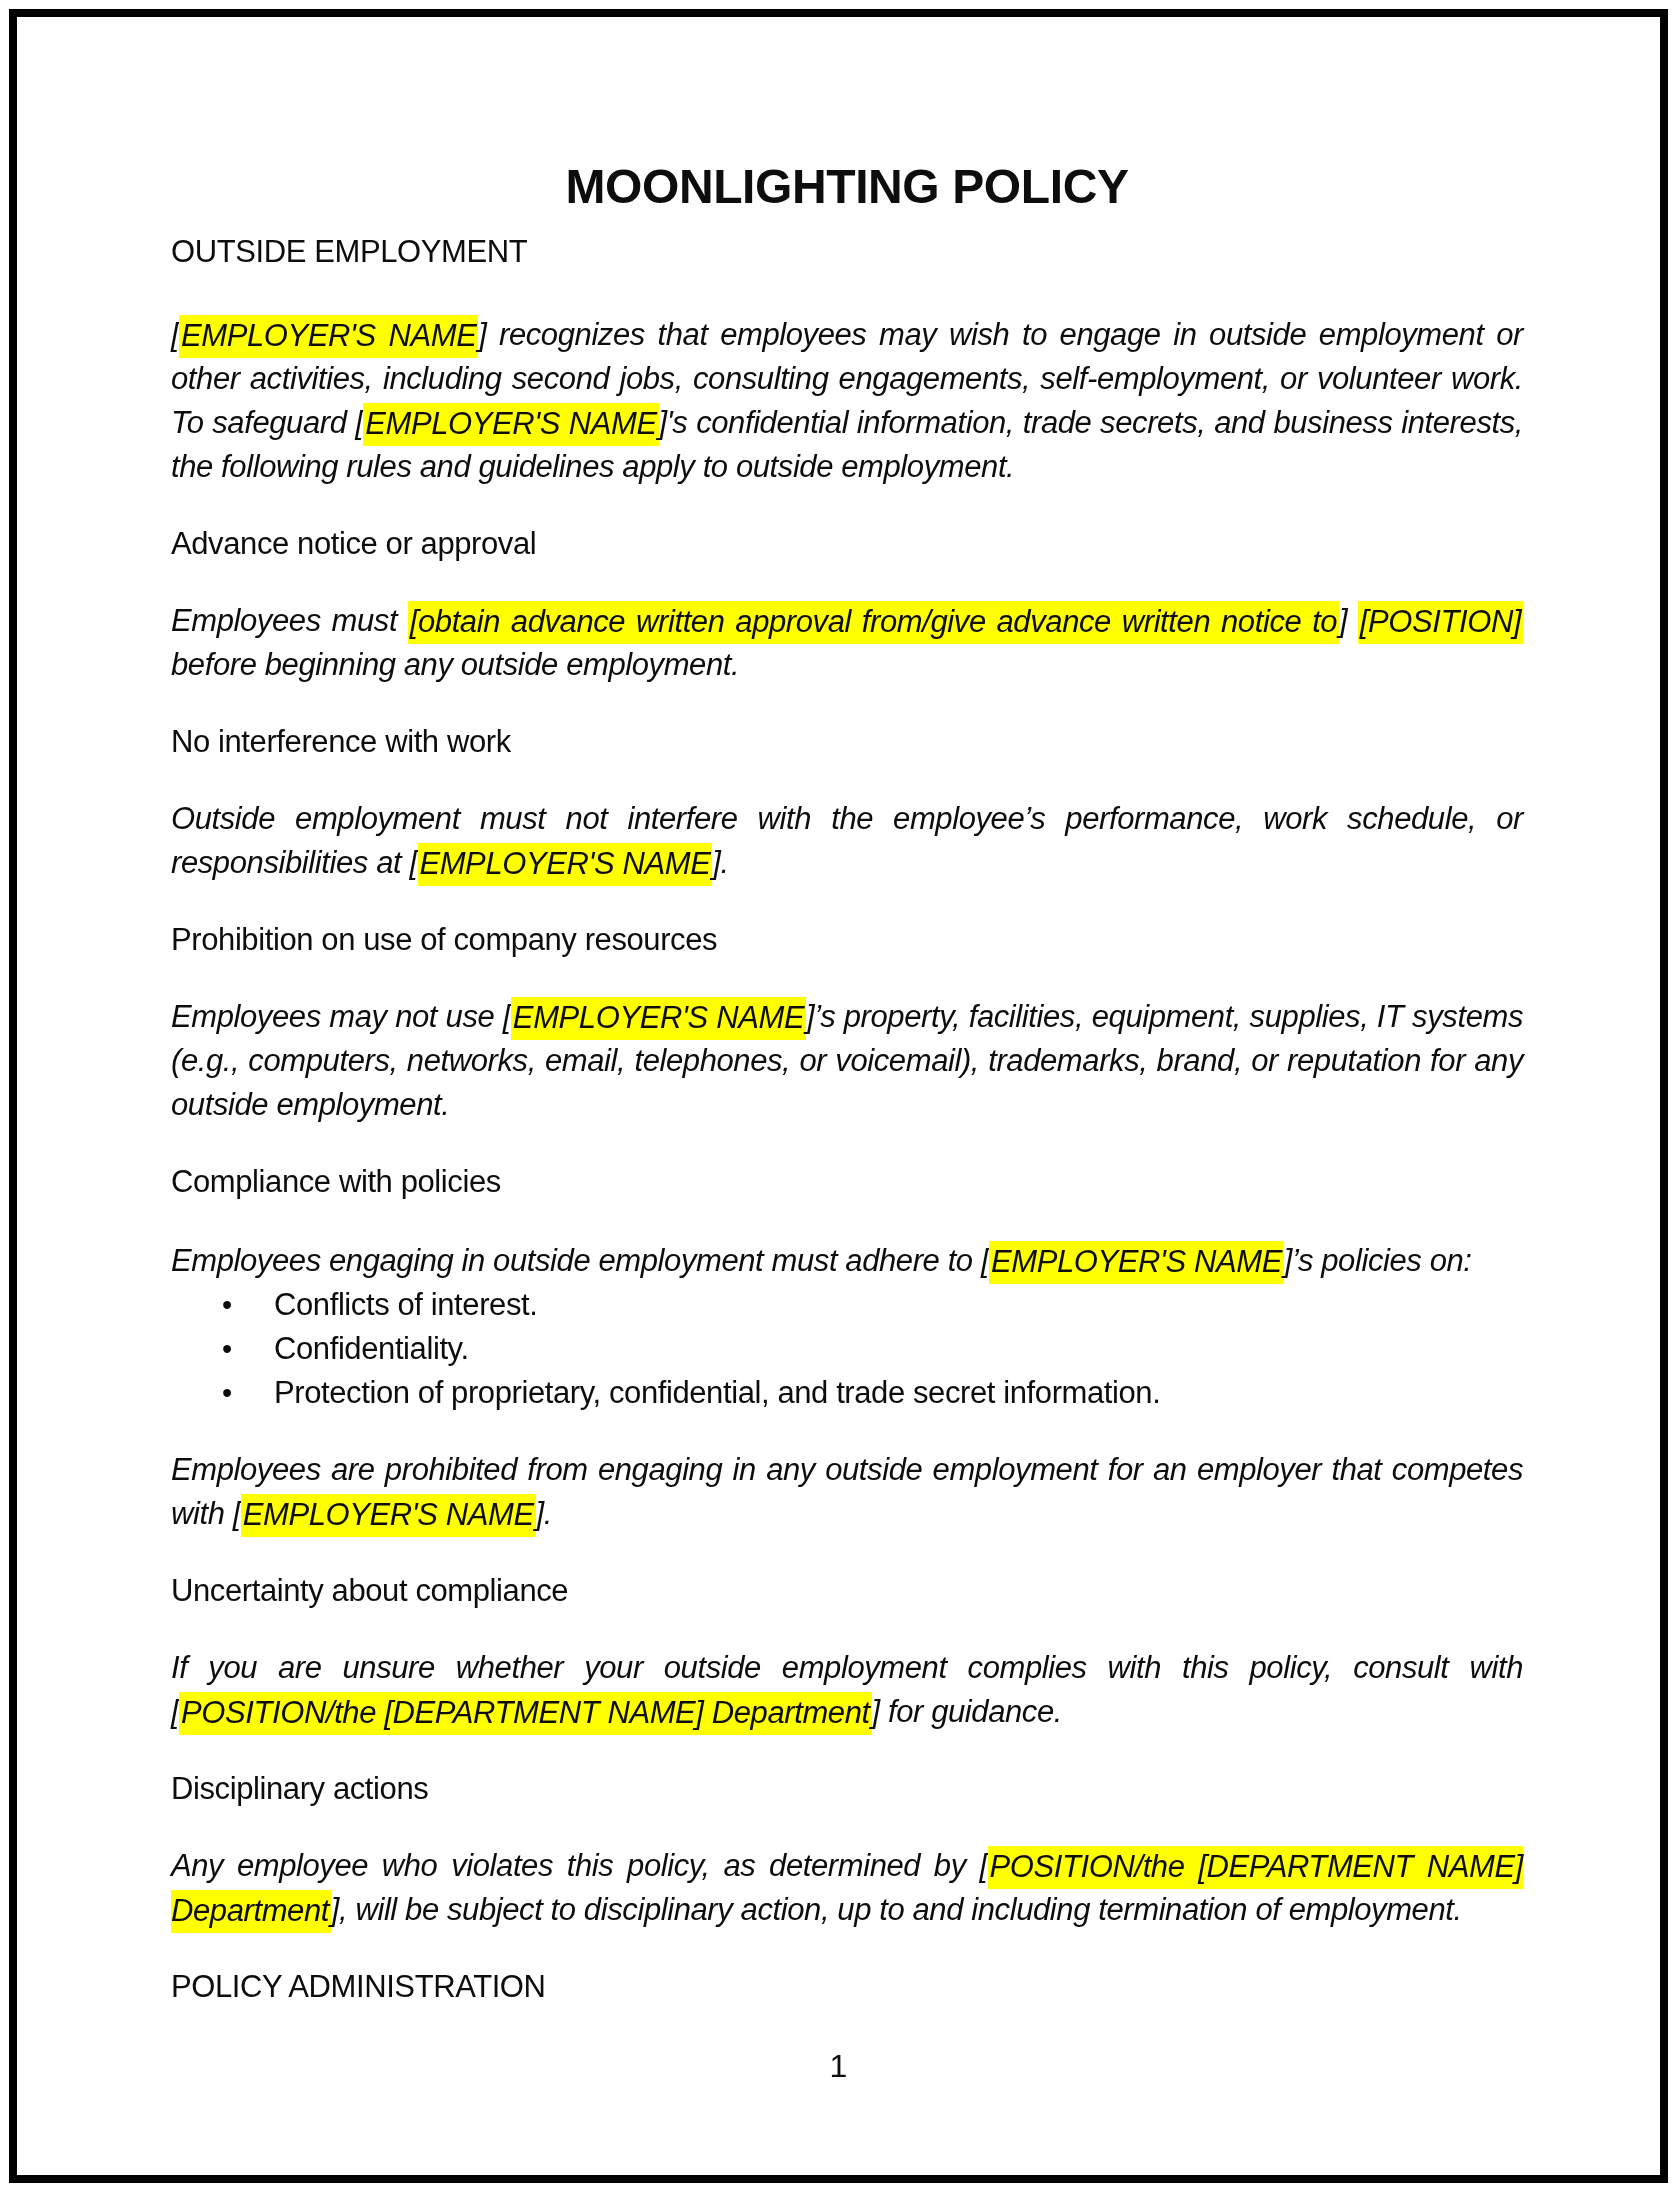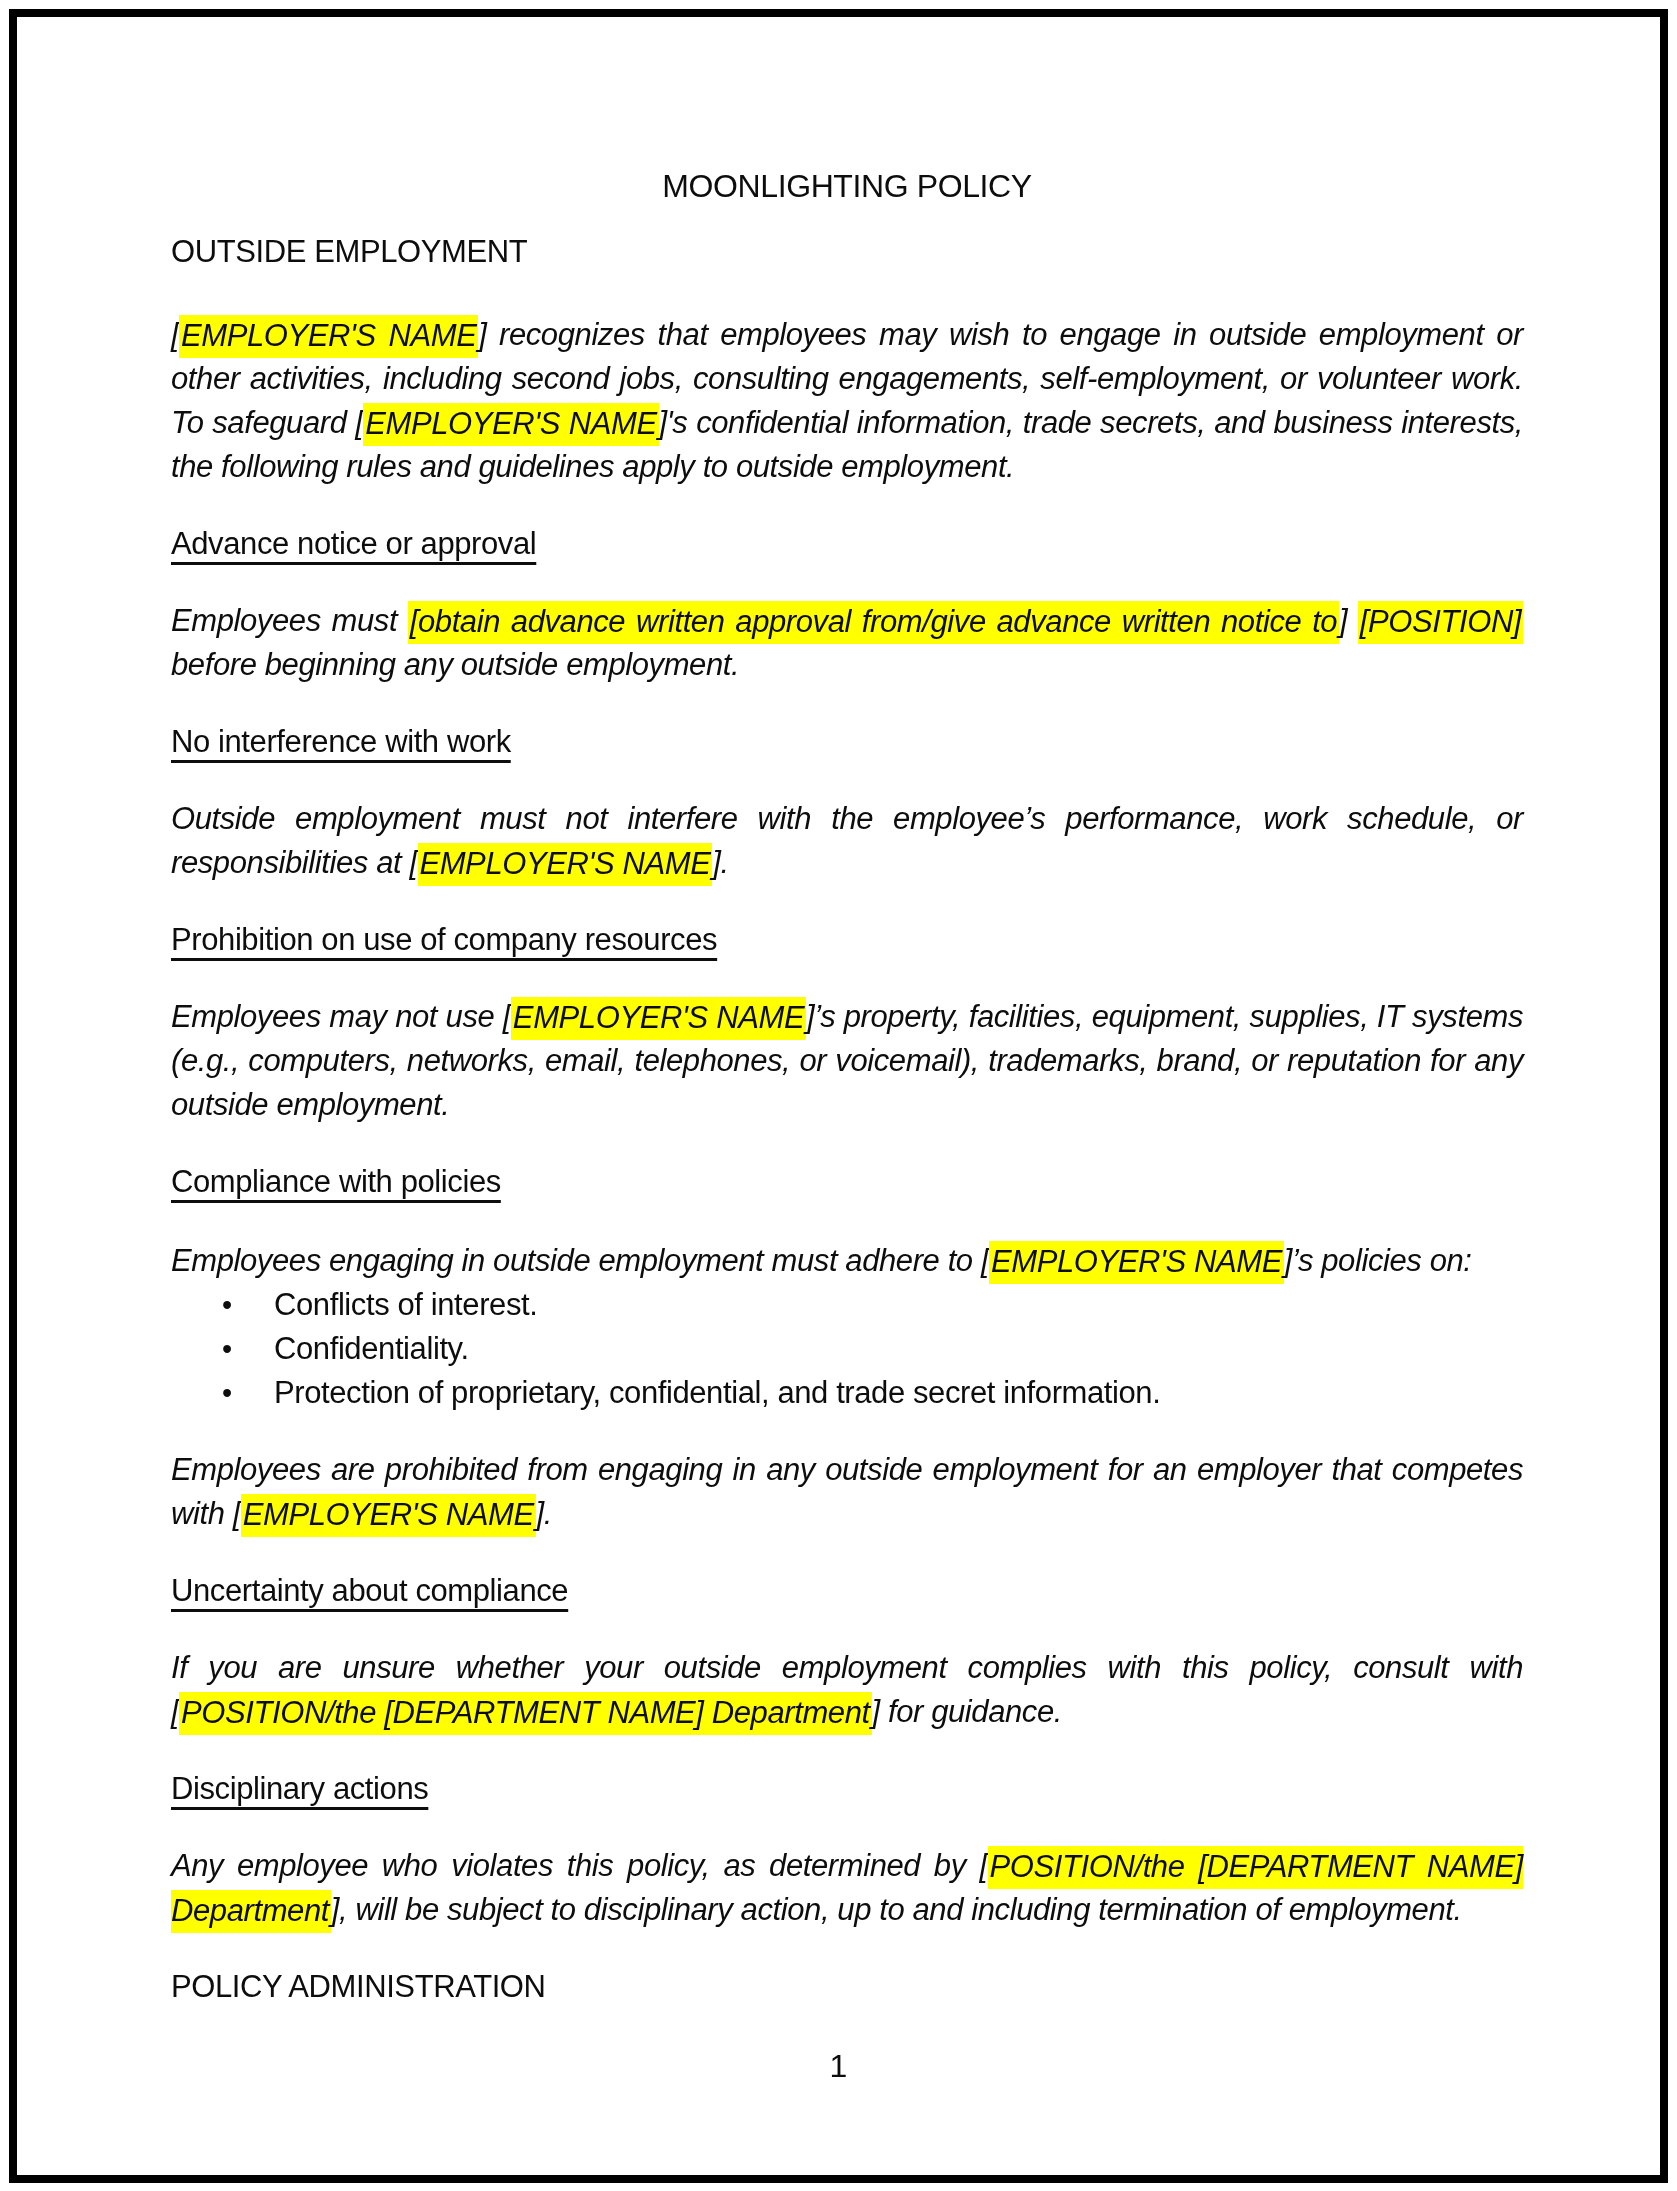"MOONLIGHTING POLICY" .doc-title { font-size: 32px -> 48px; font-weight: normal -> bold }
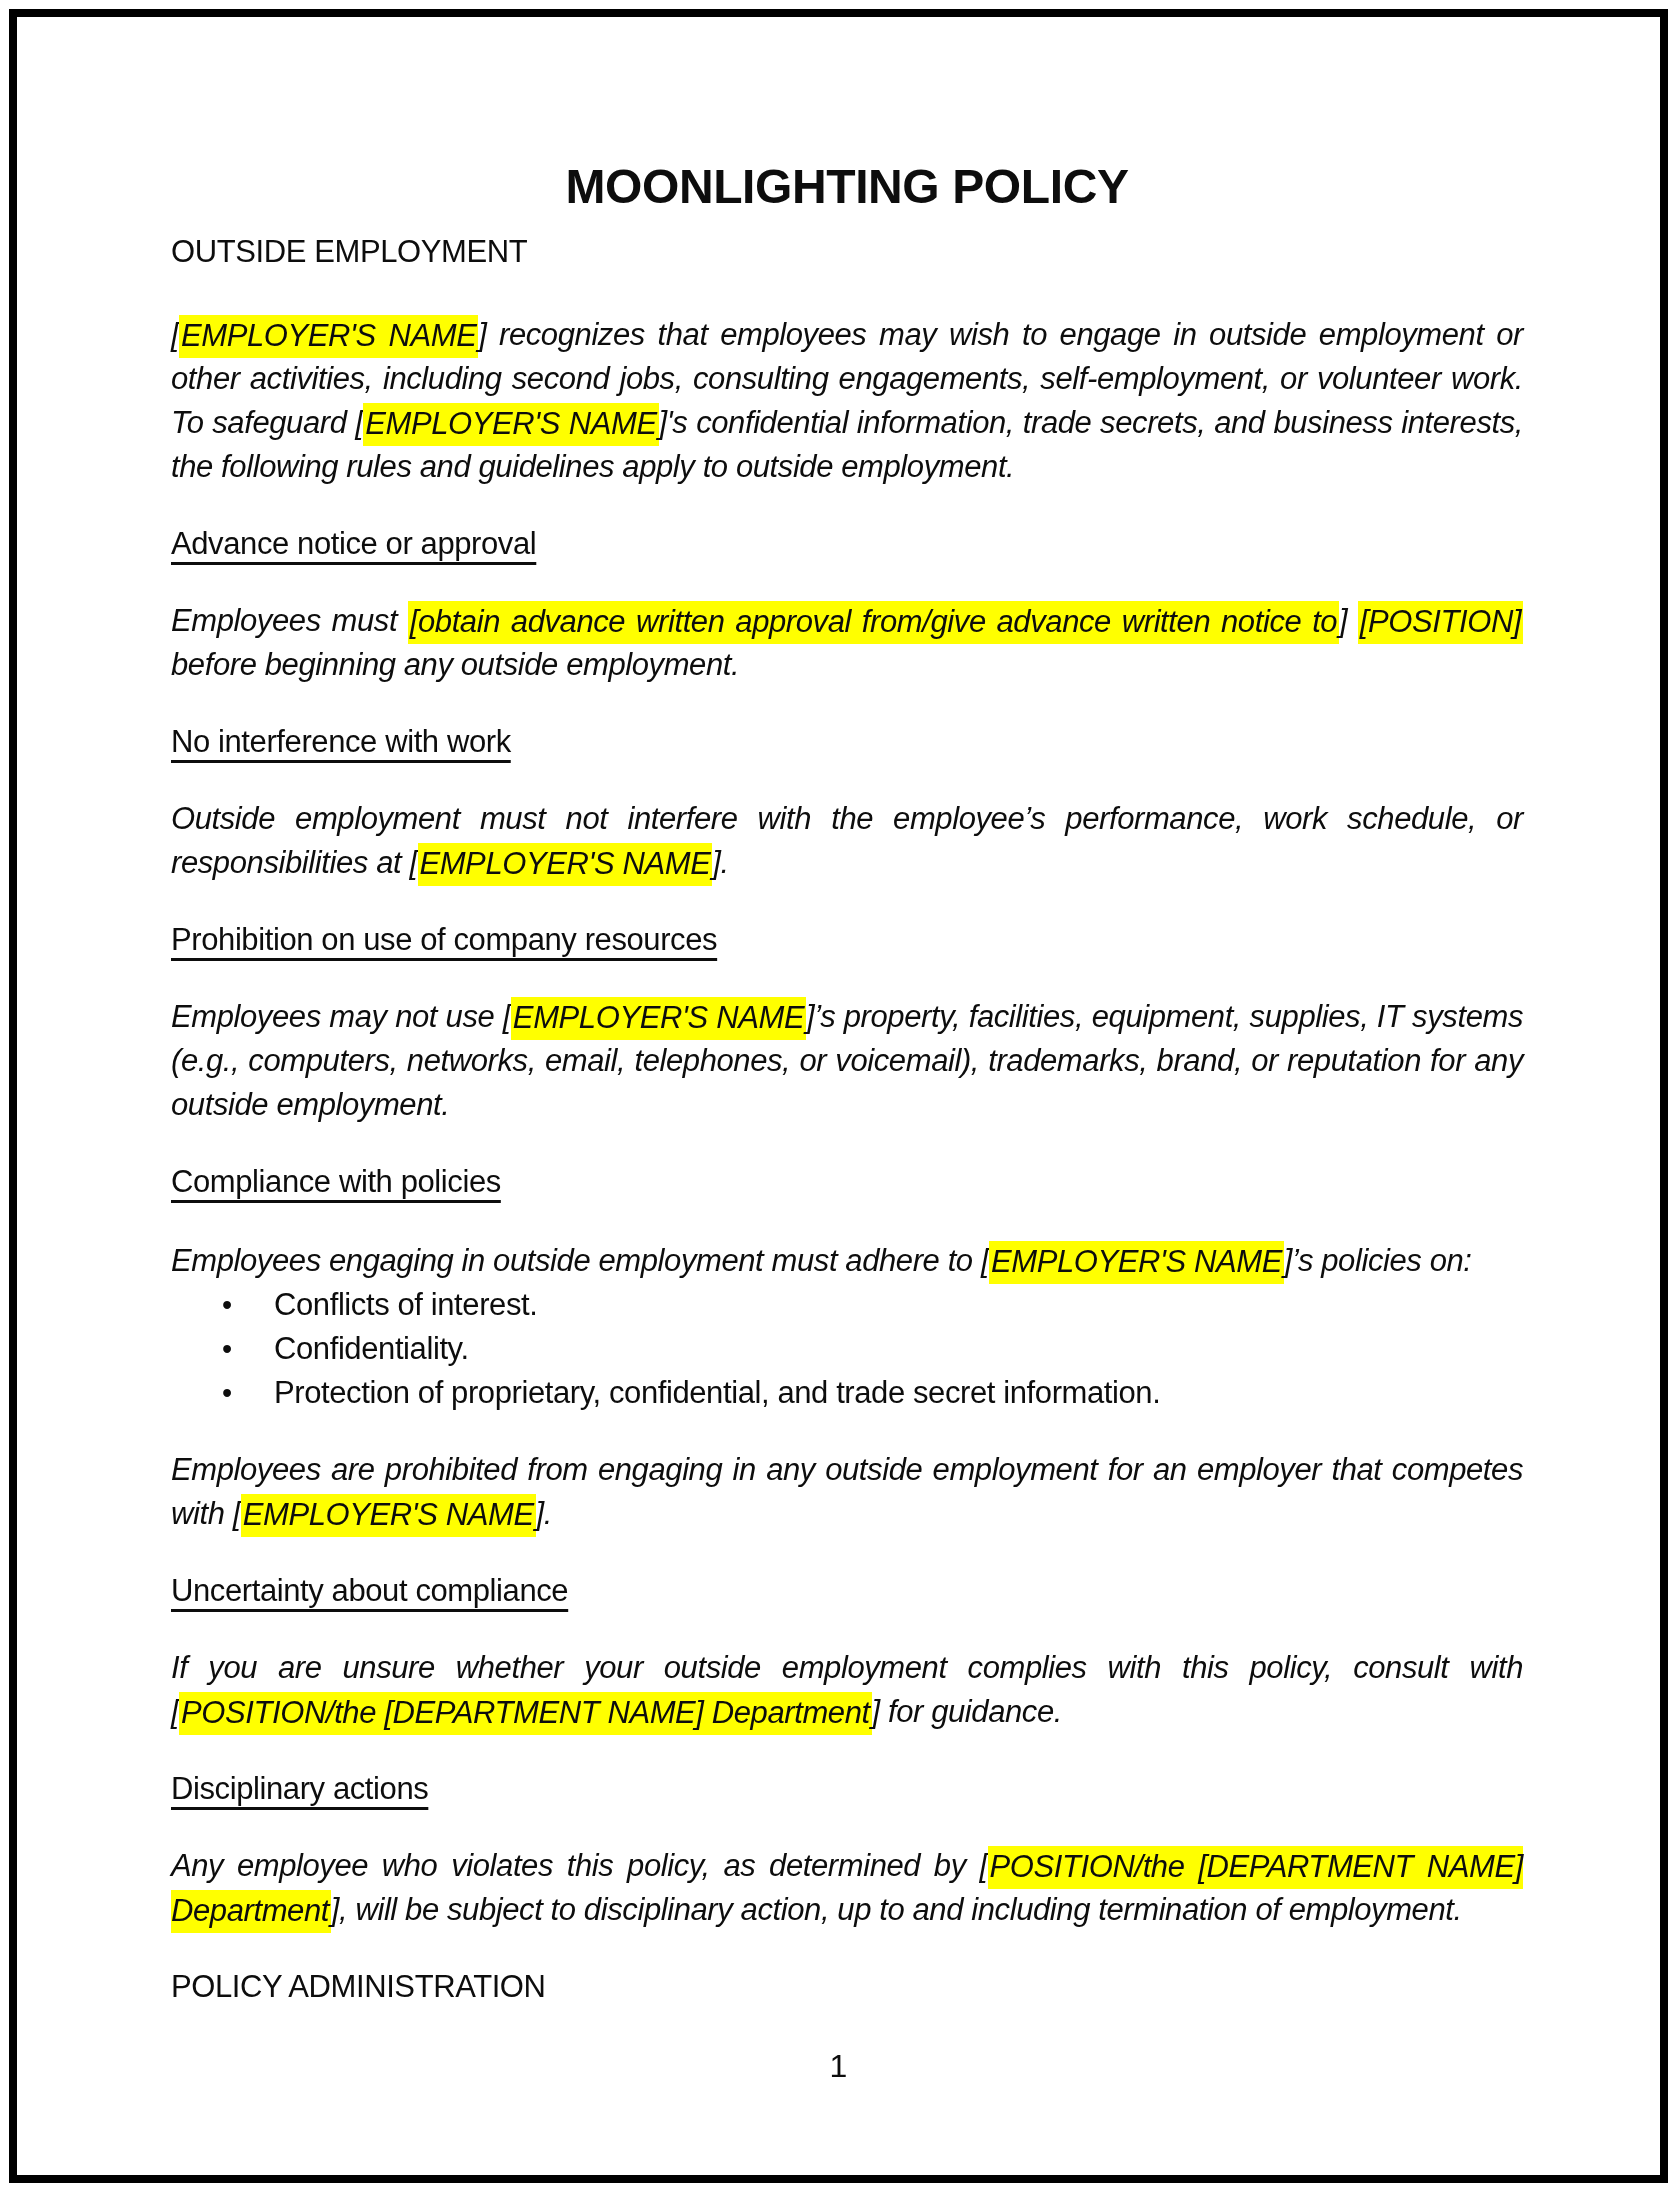"Advance notice or approval" .section-heading .u { text-decoration: underline -> none }
